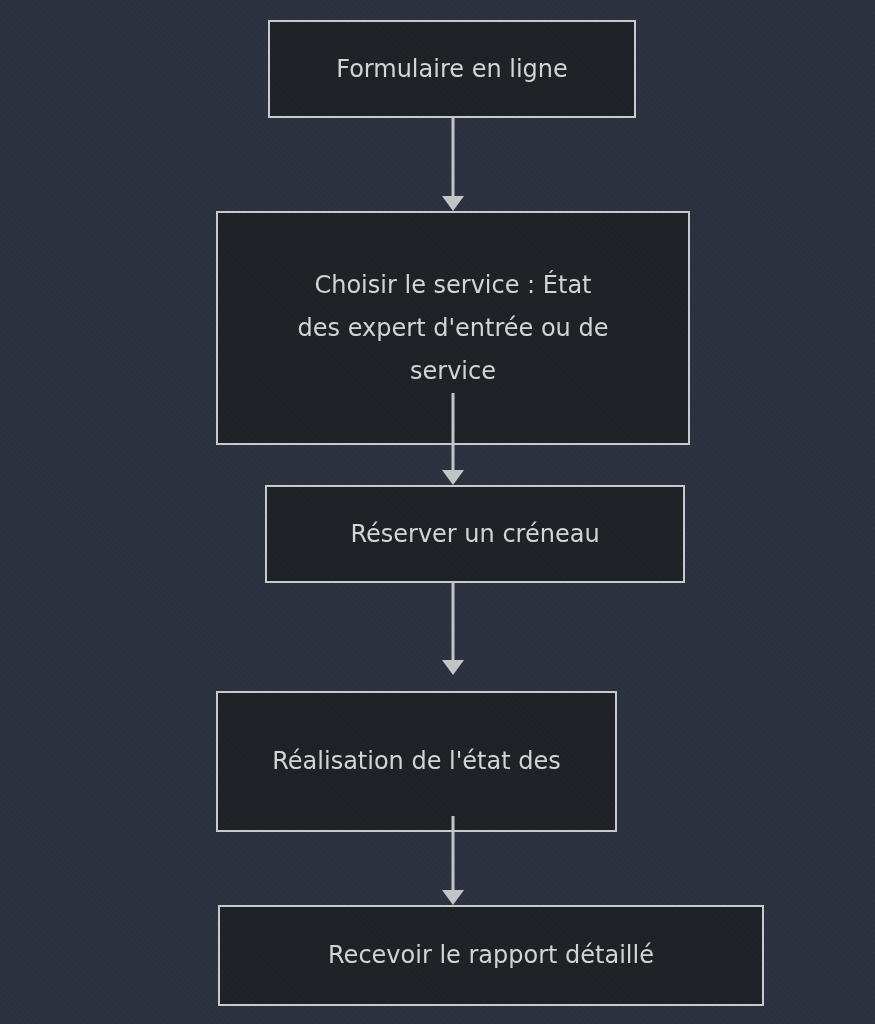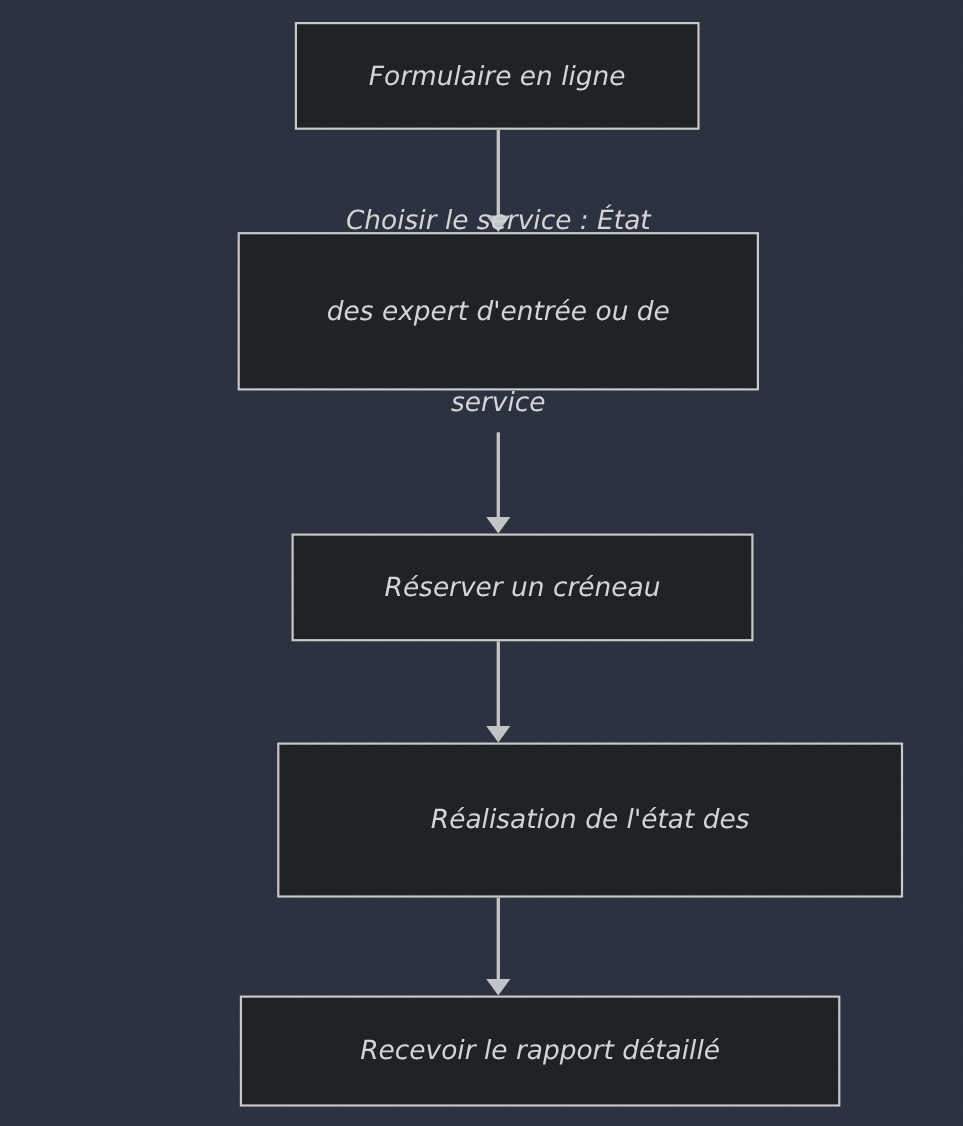"Formulaire en ligne" .node { font-style: italic -> none }
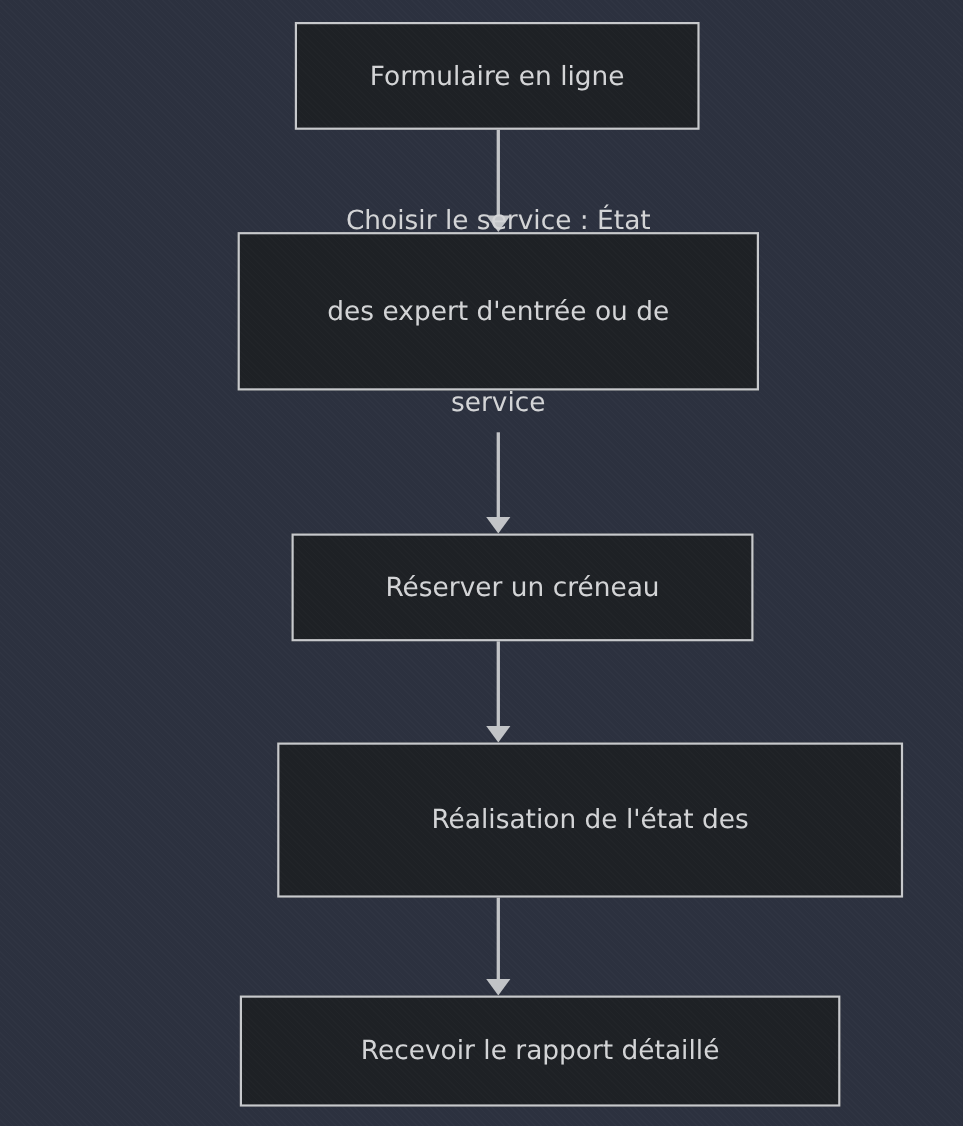"Choisir le service : État" .node2 { gap: 40px -> none; height: 144px -> 234px }
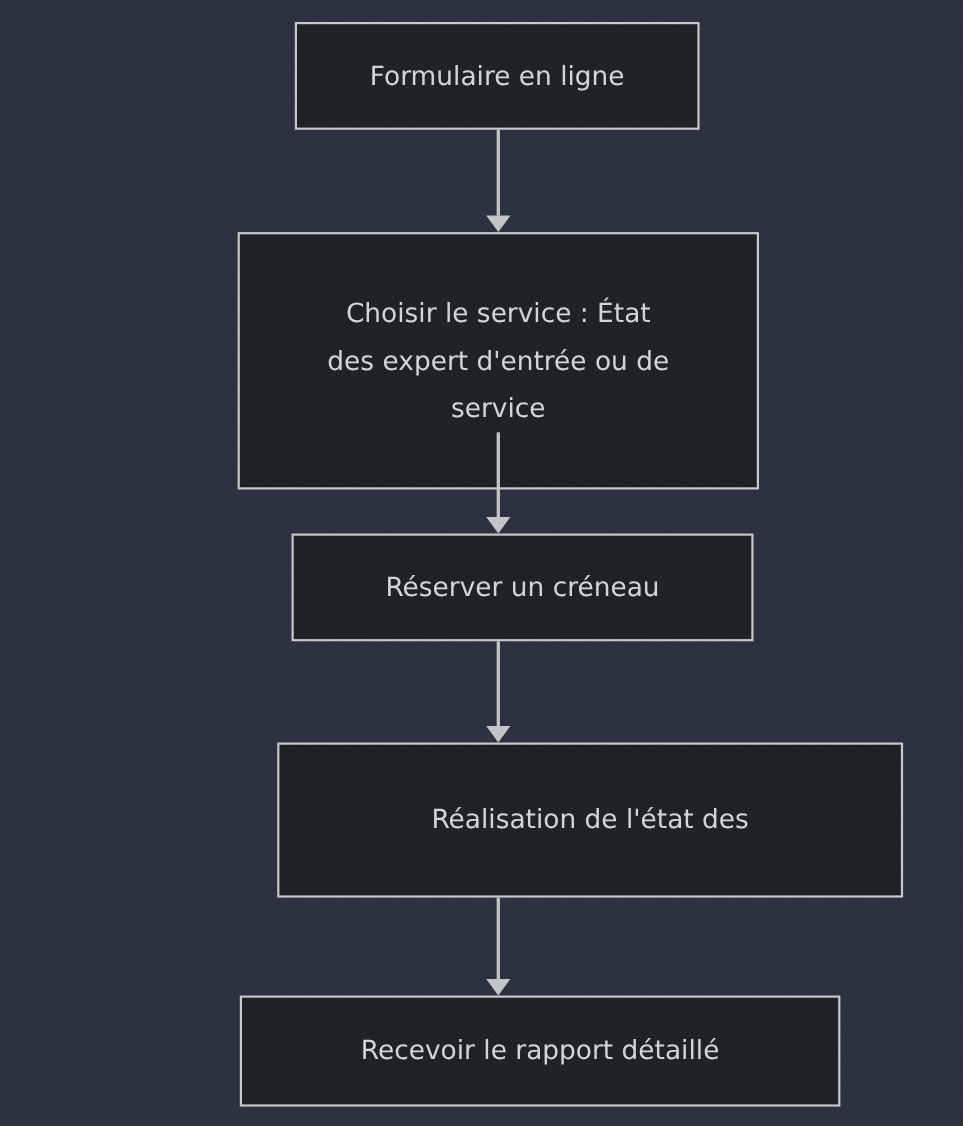"Réalisation de l'état des" .node4 { margin-left: 36px -> none; top: 675px -> 691px; width: 569px -> 401px }
